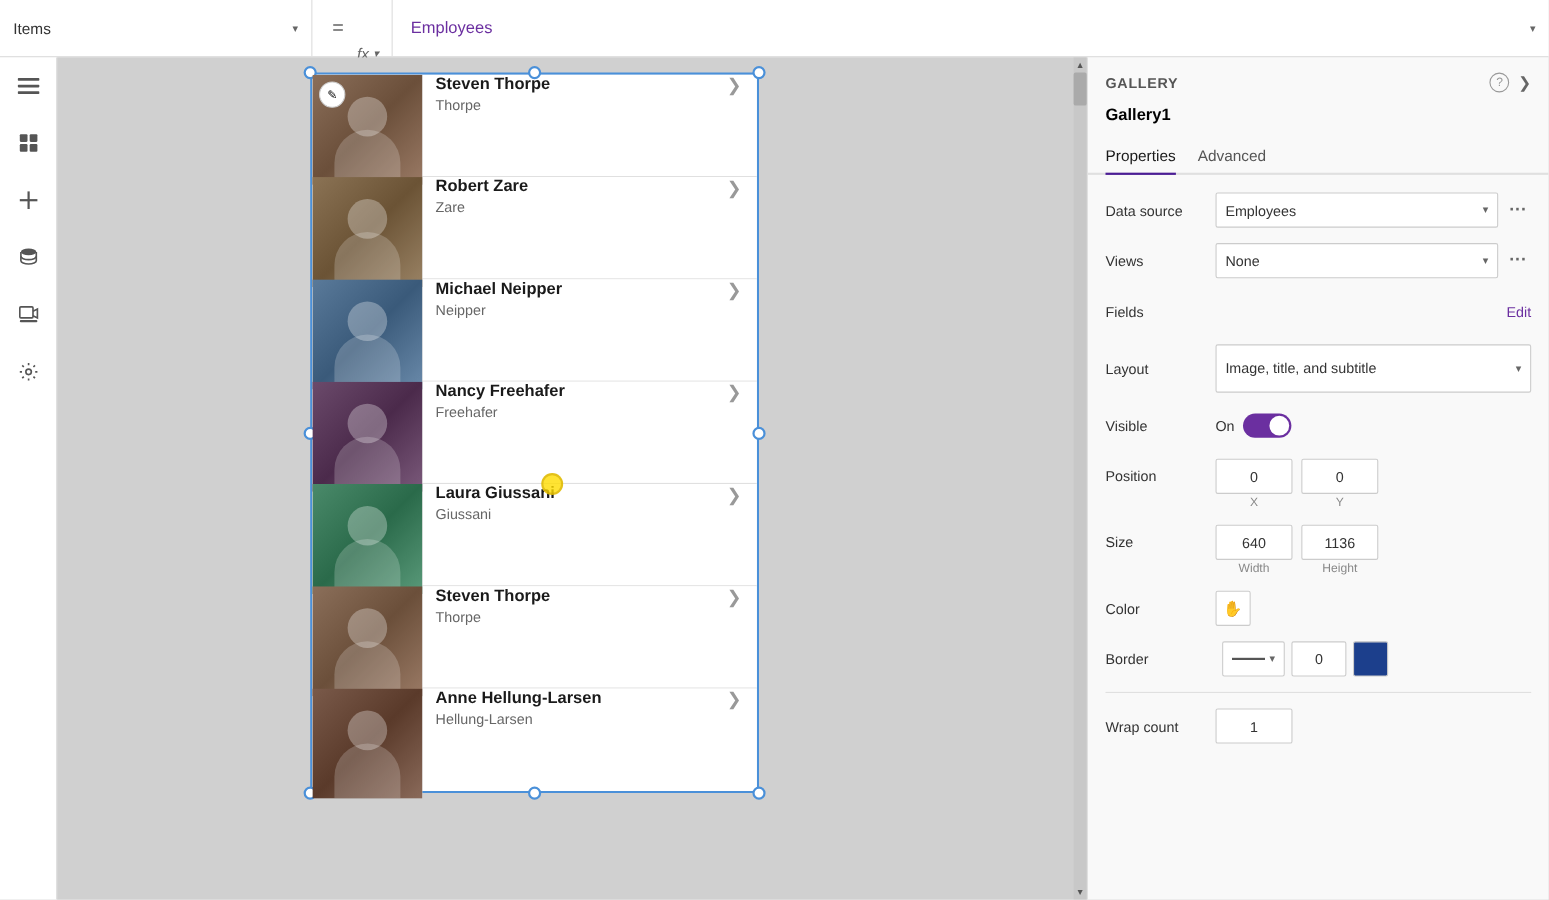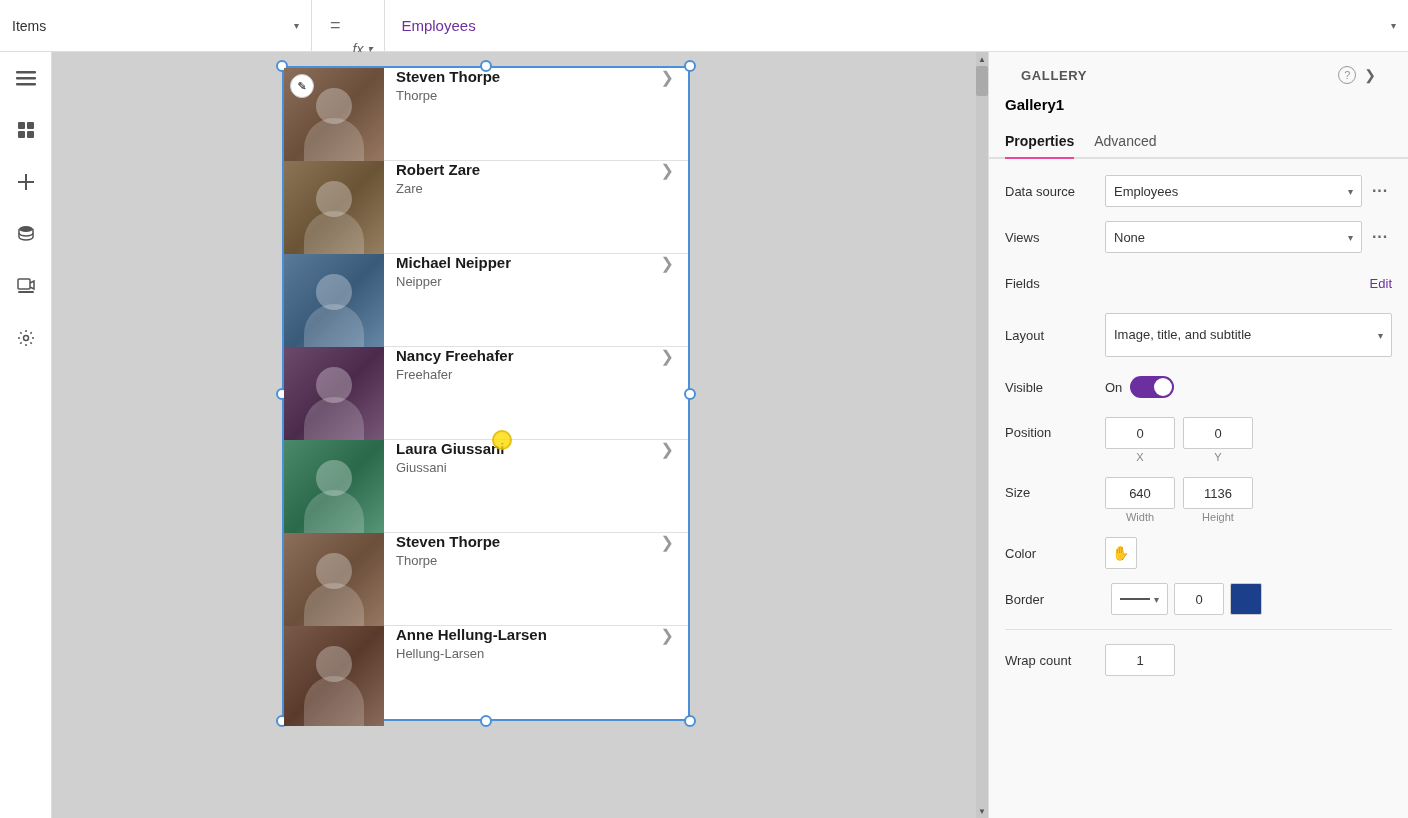"Items" .items-dropdown { width: 312px -> 284px }
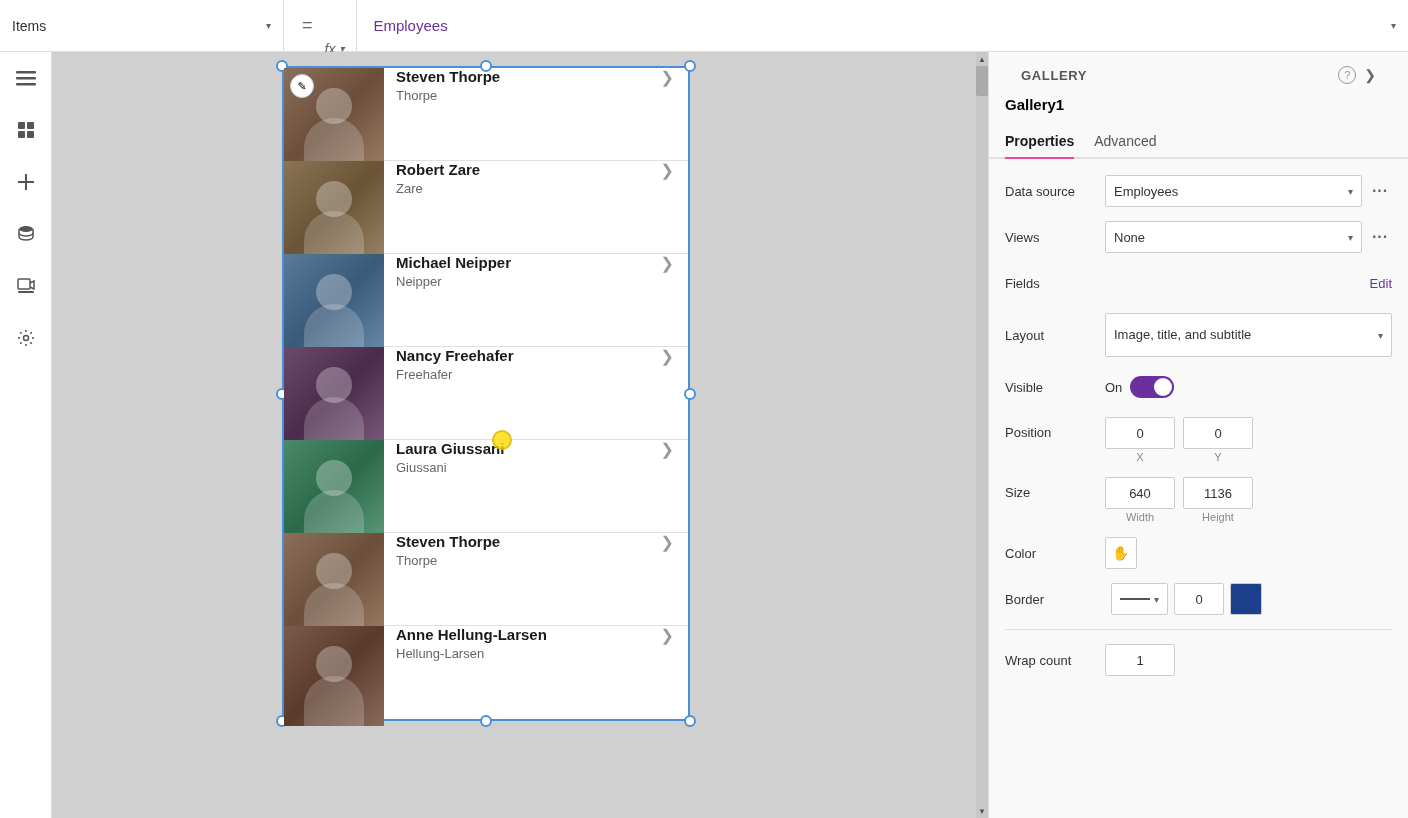"GALLERY" .panel-header { padding: 14px 32px 8px -> 14px 16px 8px }
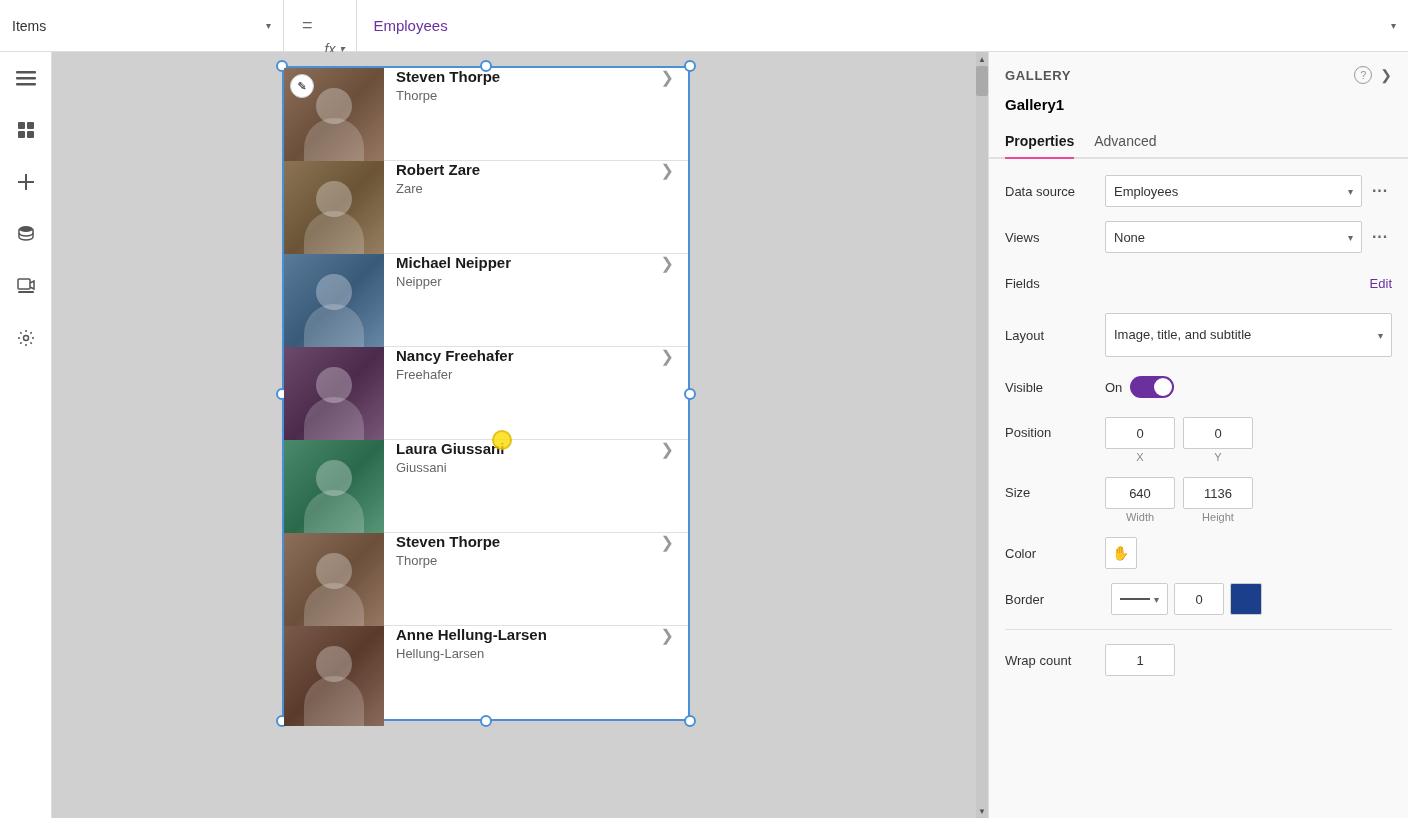"Properties" .panel-tab.active { border-bottom: 2px solid #ec4899 -> 2px solid #4c1d95; font-weight: 700 -> 400 }
